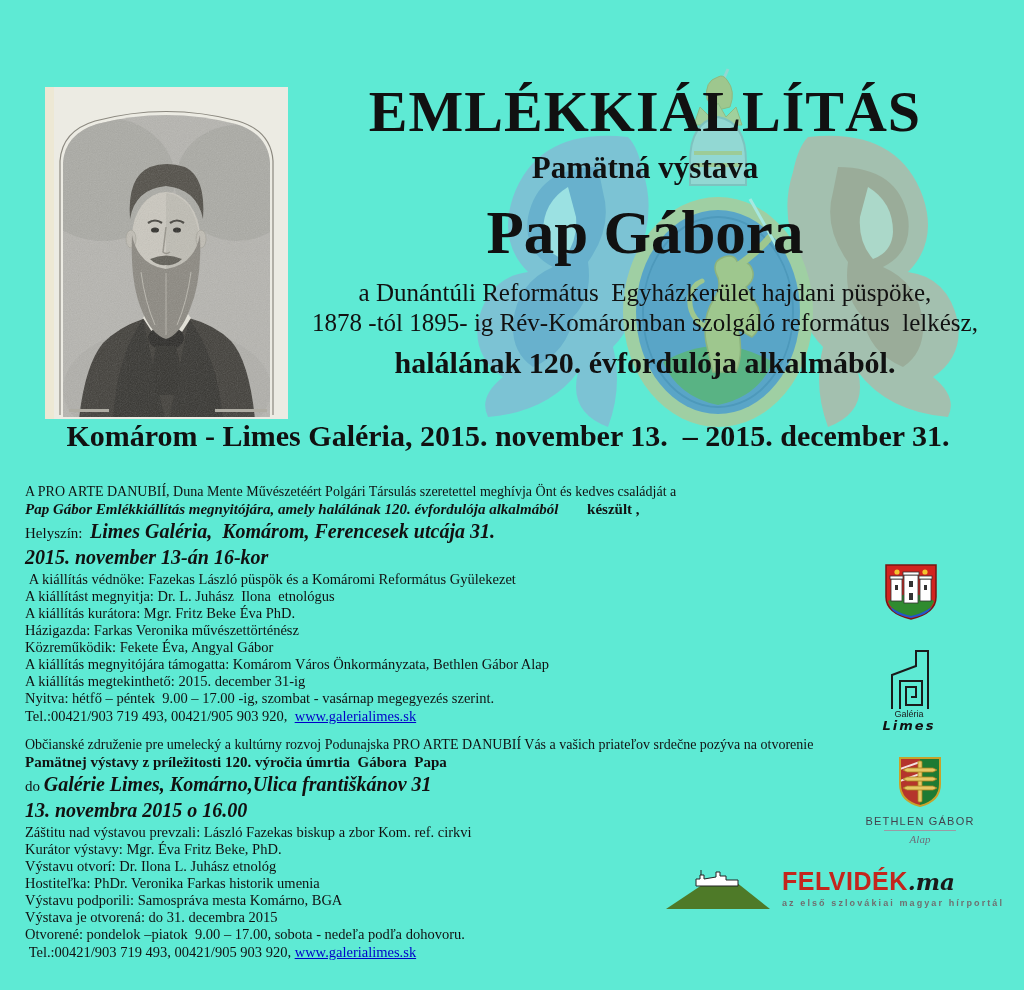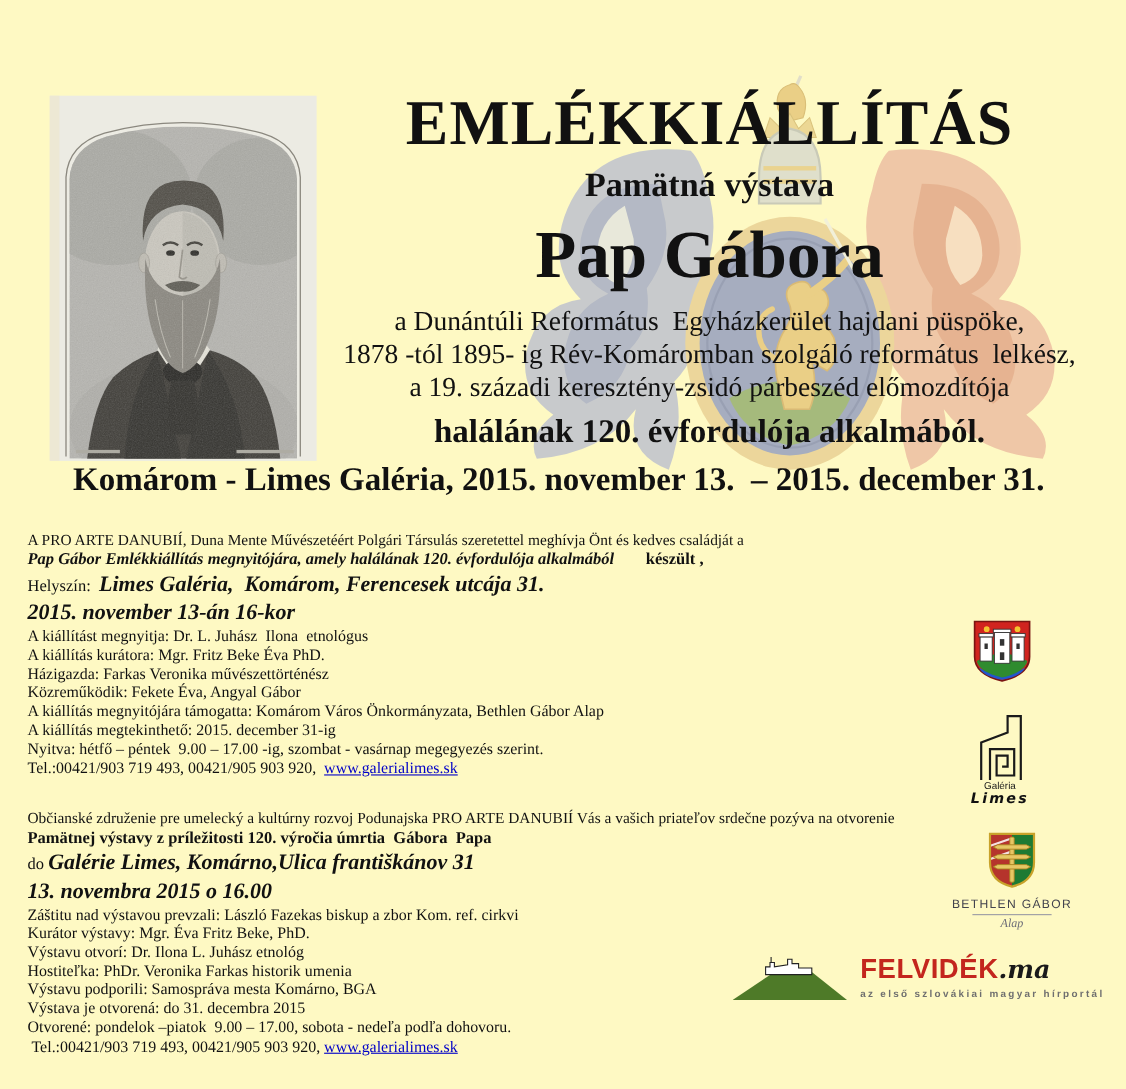"EMLÉKKIÁLLÍTÁS" .page { background: #fef9c3 -> #5eead4 }
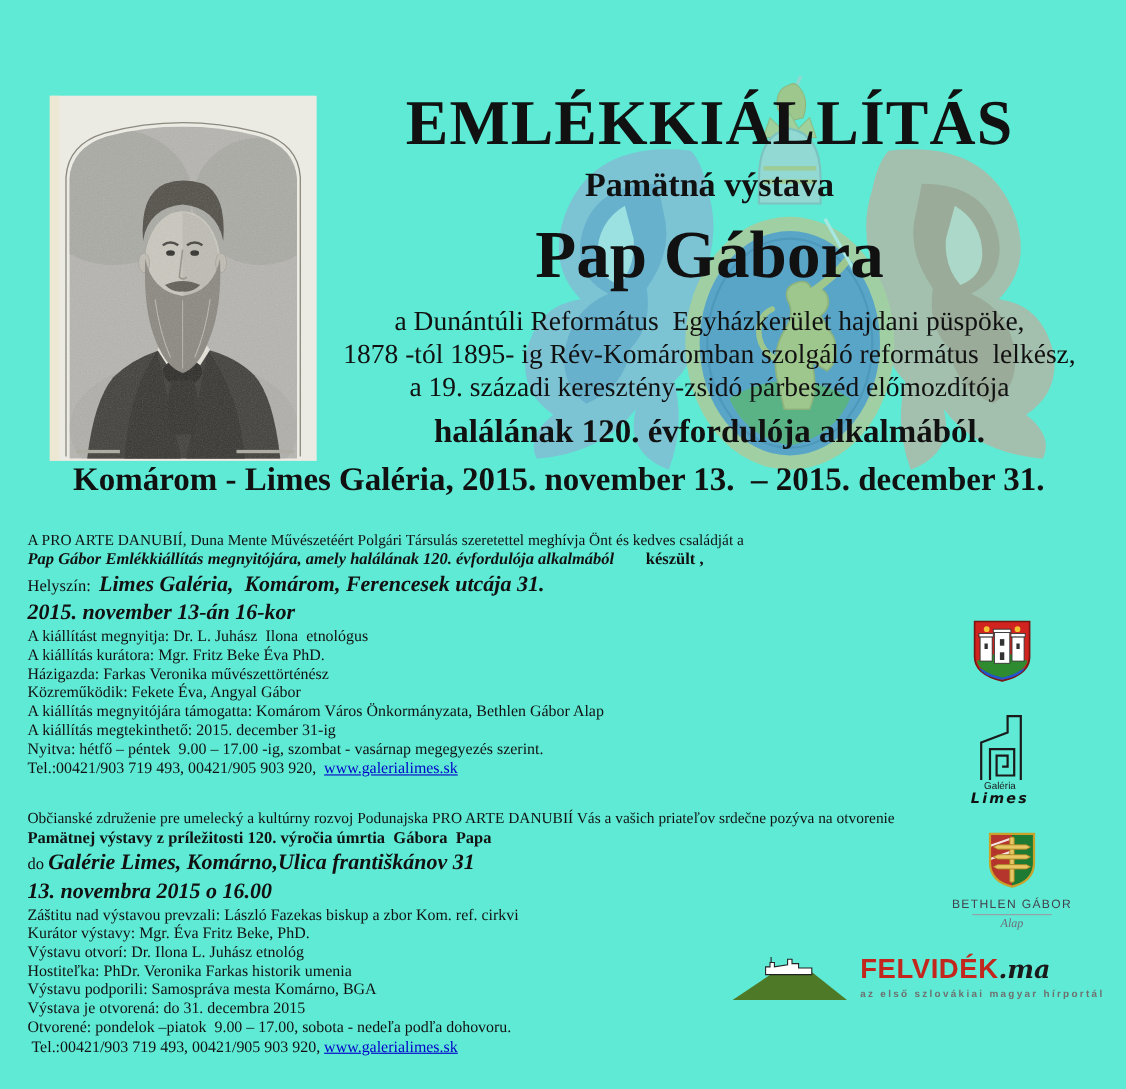"a 19. századi keresztény-zsidó párbeszéd" div.desc { html: <div>a 19. századi keresztény-zsidó párbeszéd előmozdítója</div> -> none }
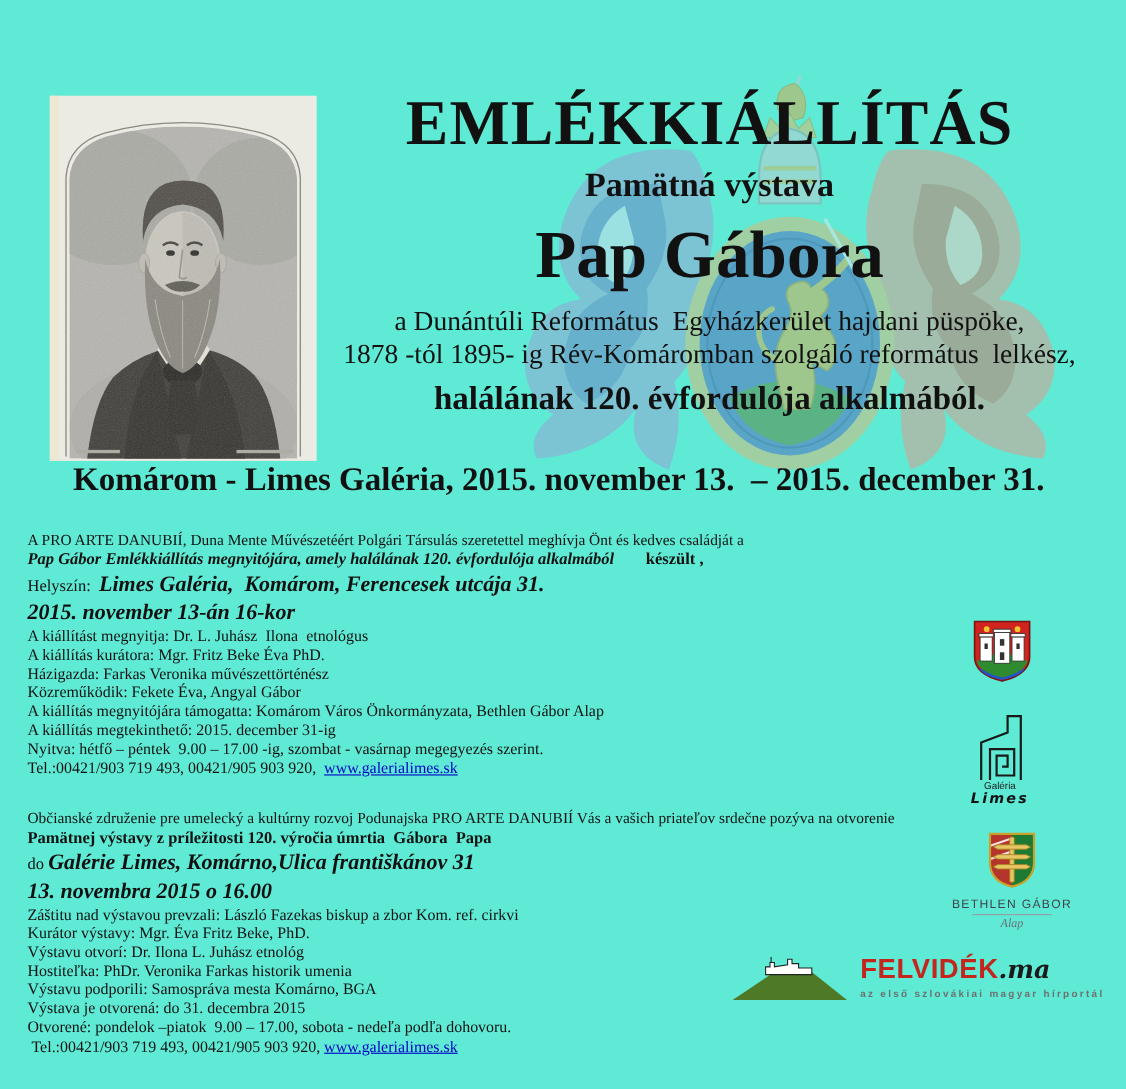"A kiállítás védnöke: Fazekas László" div.det { html: none -> <div> A kiállítás védnöke: Fazekas László püspök és a Komáromi Református Gyülekezet</div> }
